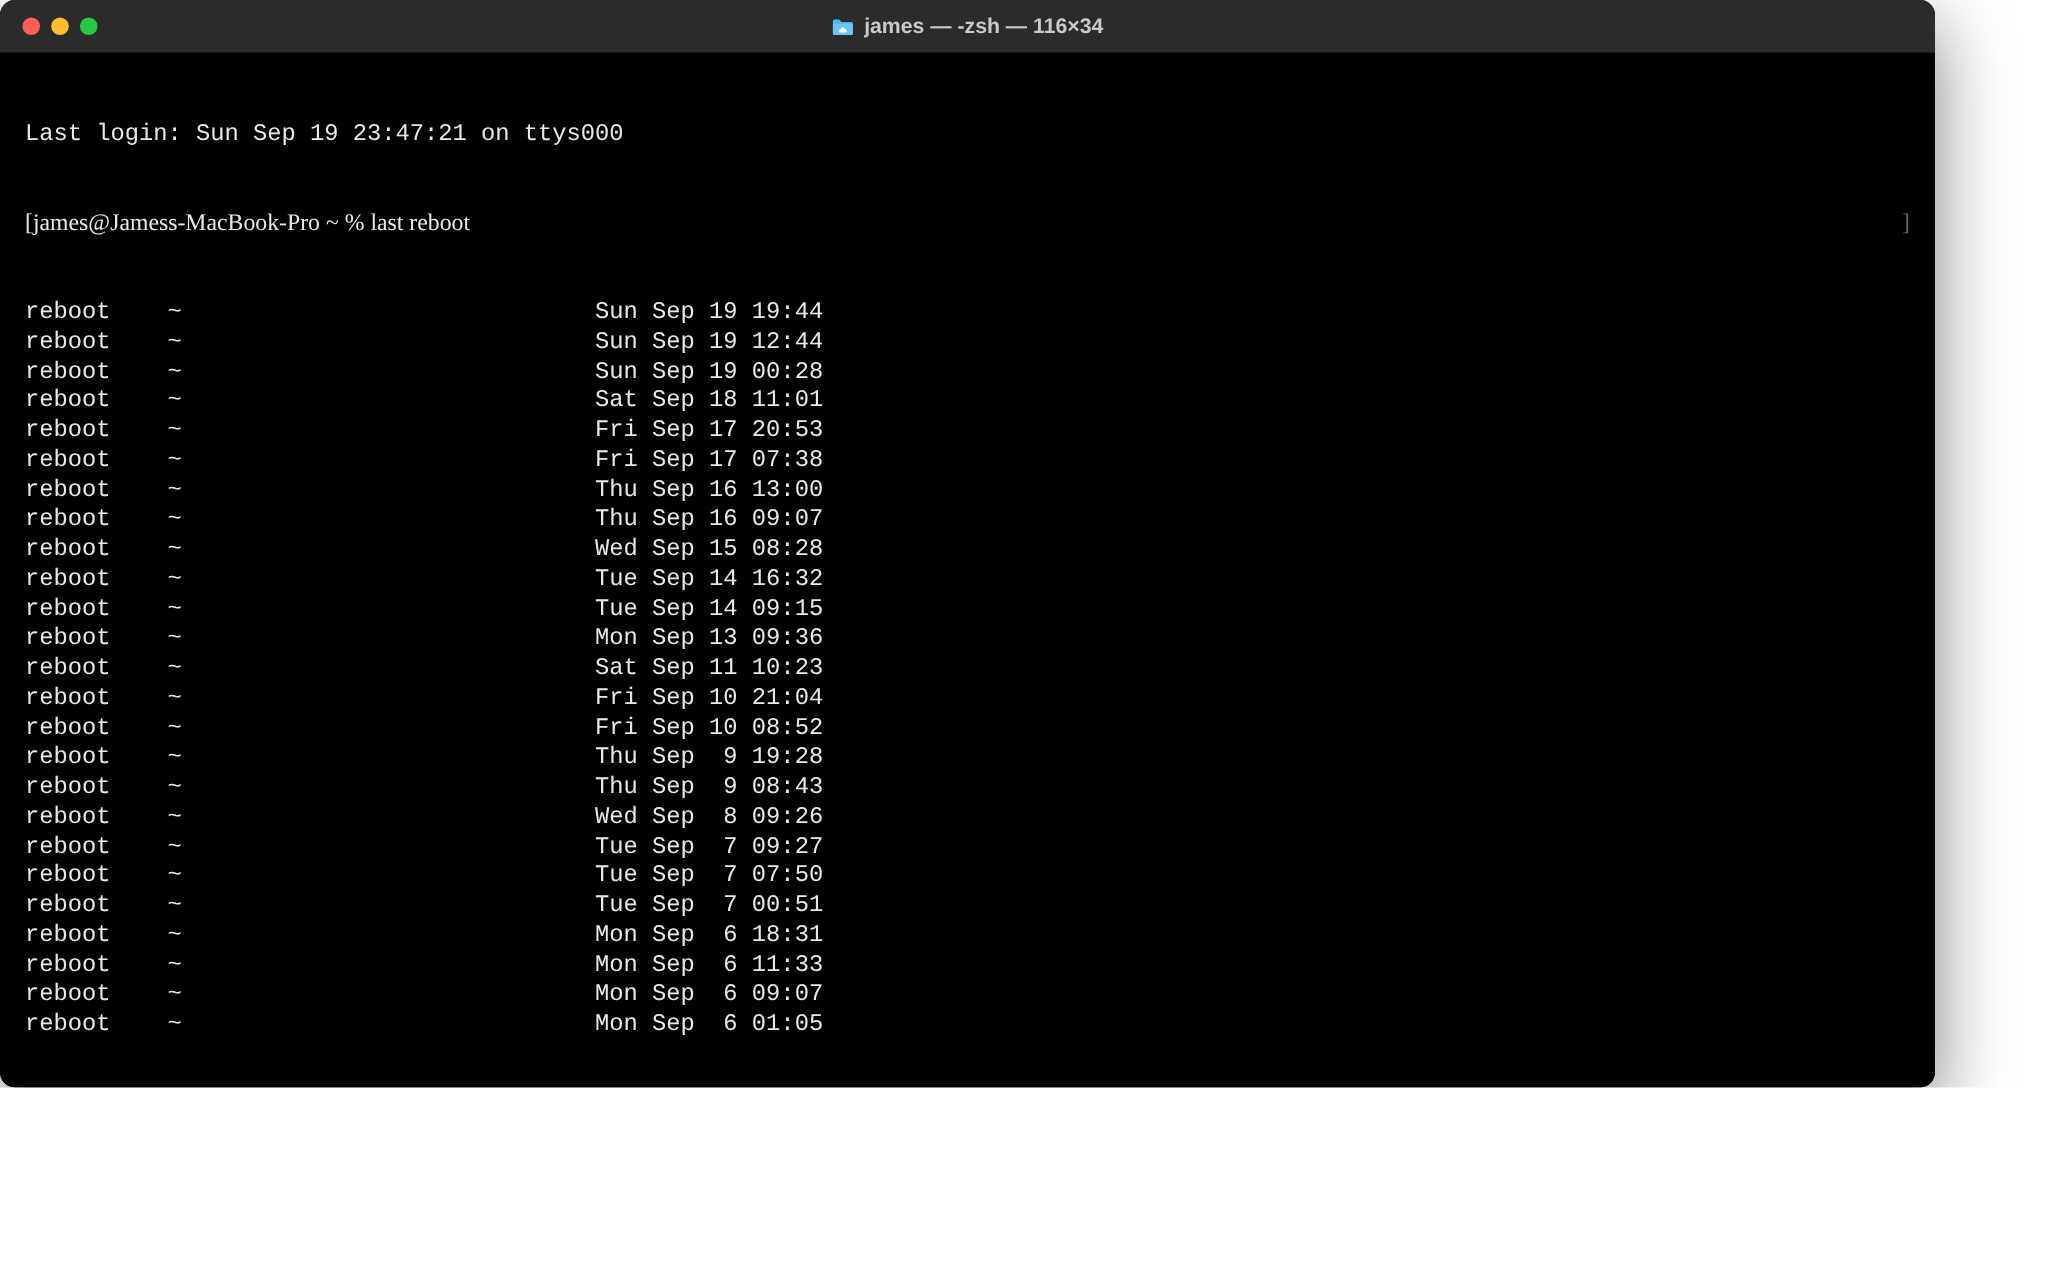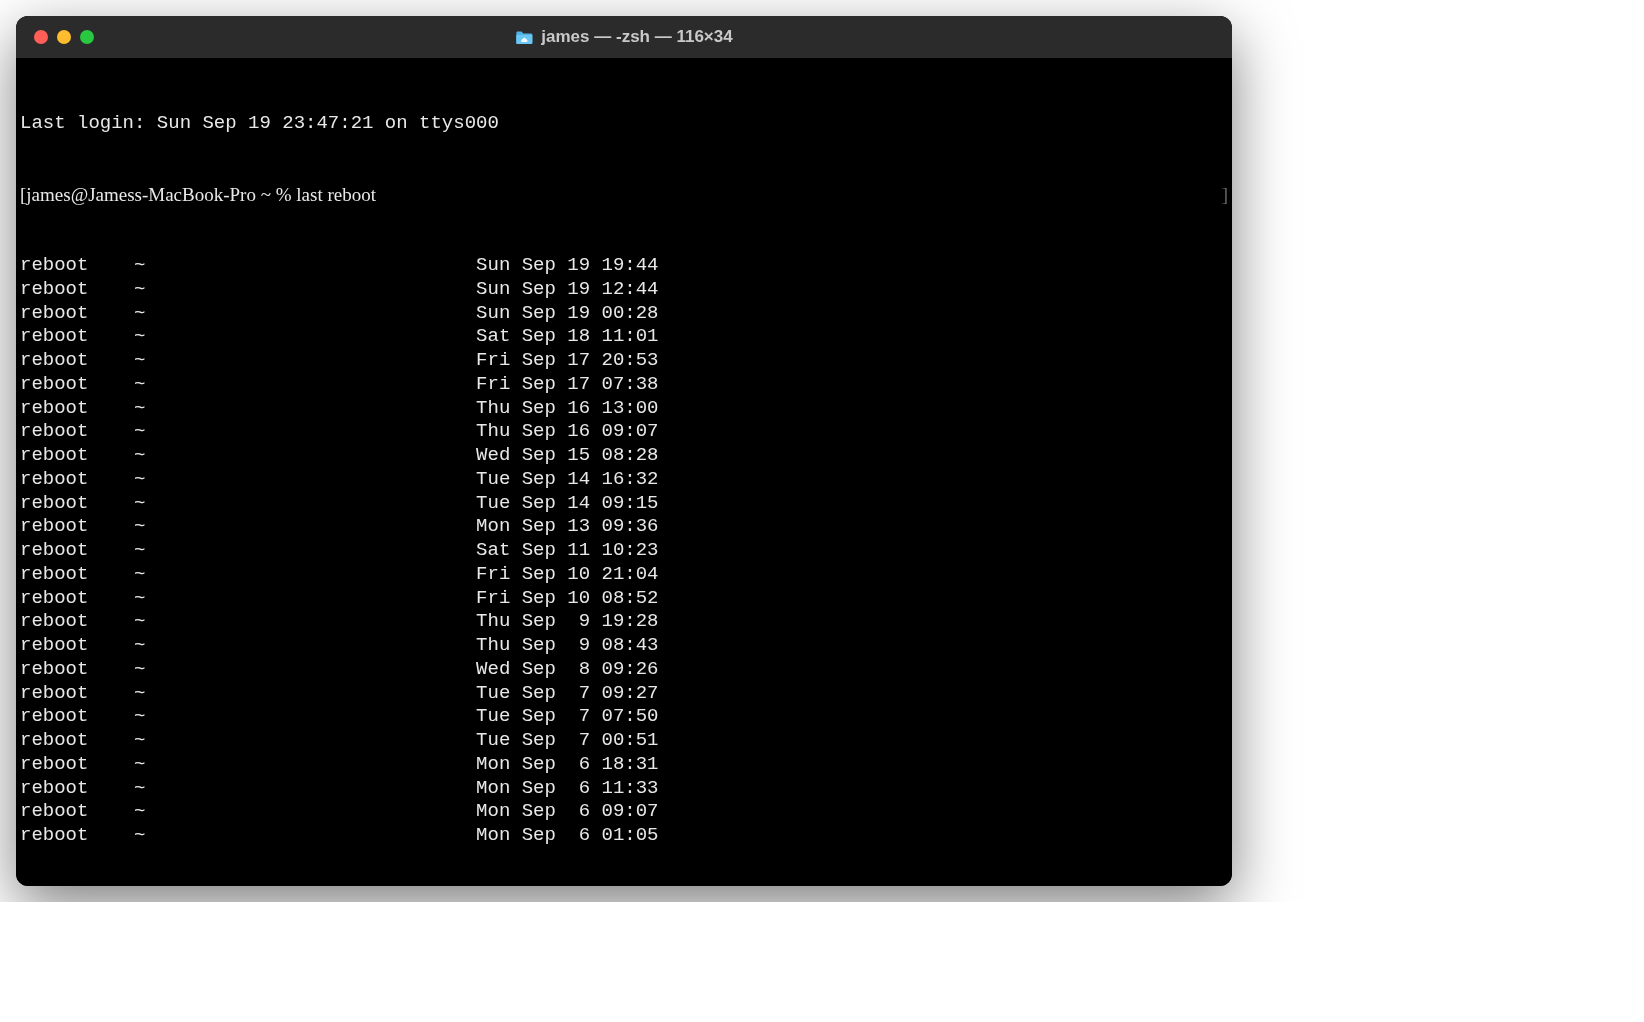"james — -zsh — 116×34" .terminal-window { margin: 16px -> 0; width: 1216px -> 1548px }
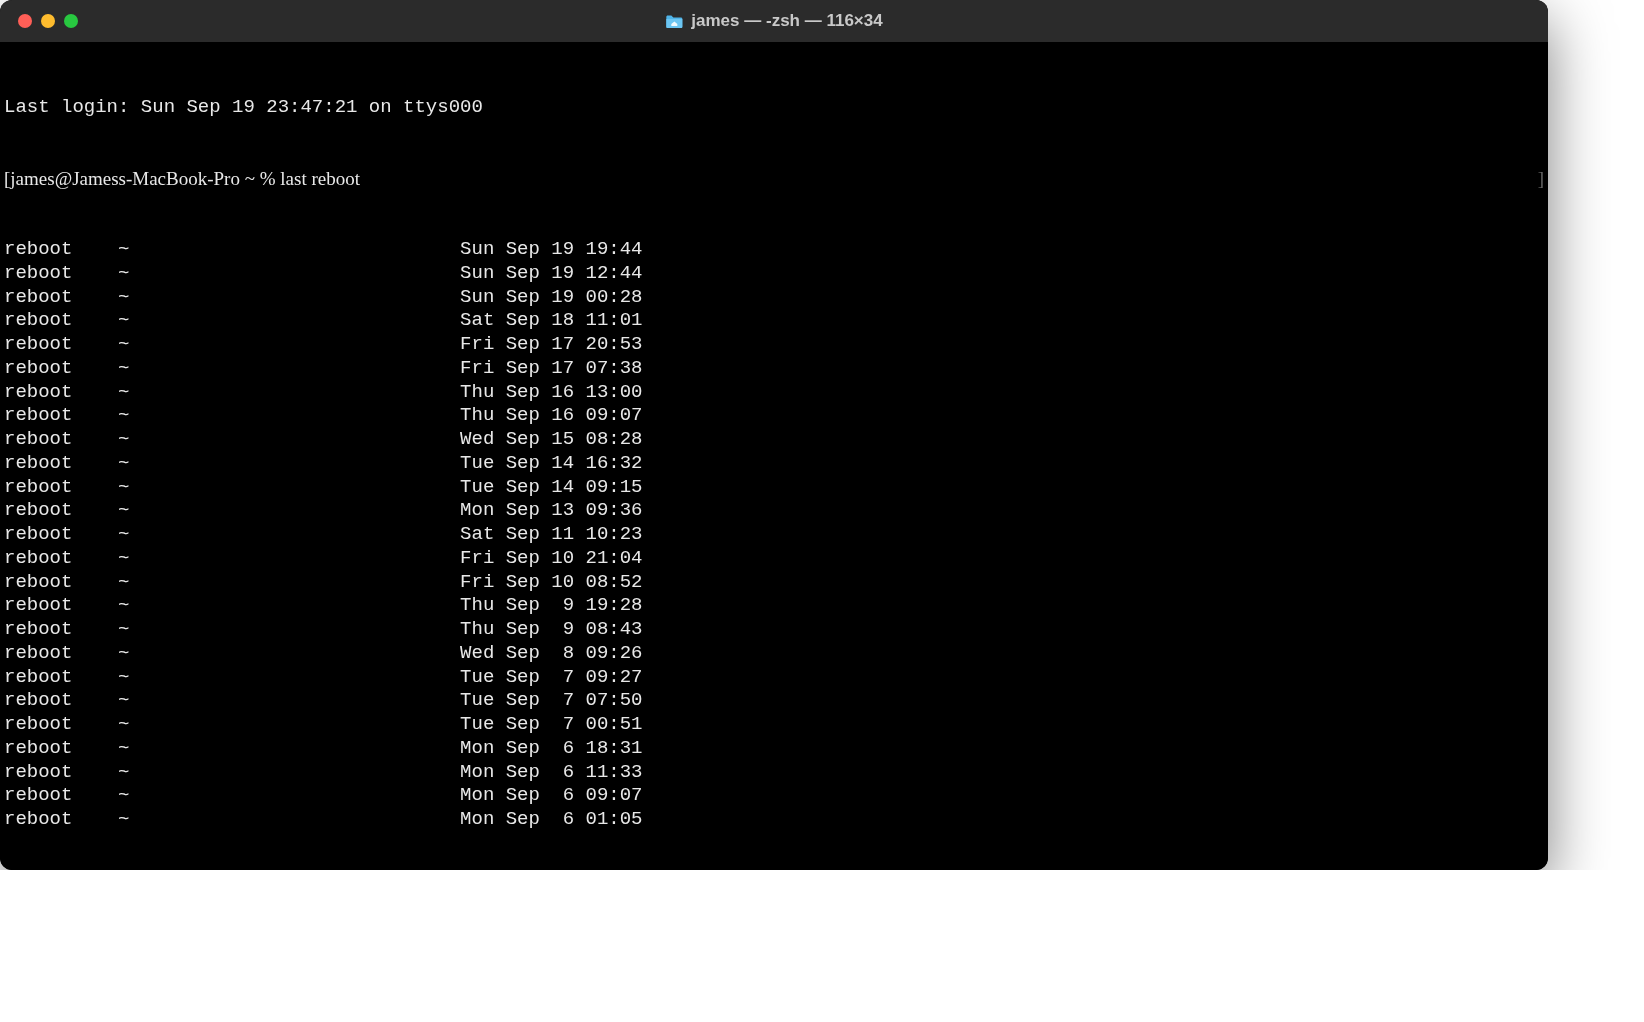"Last login: Sun Sep 19" .terminal-body { padding: 6px 4px -> 6px 20px }
